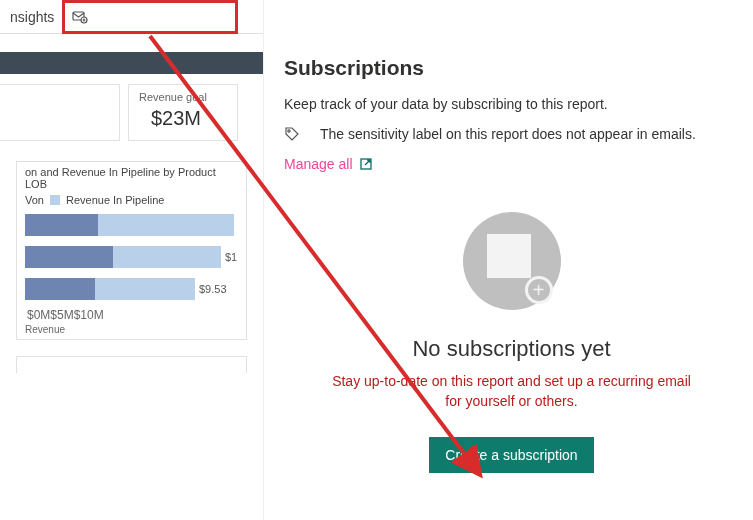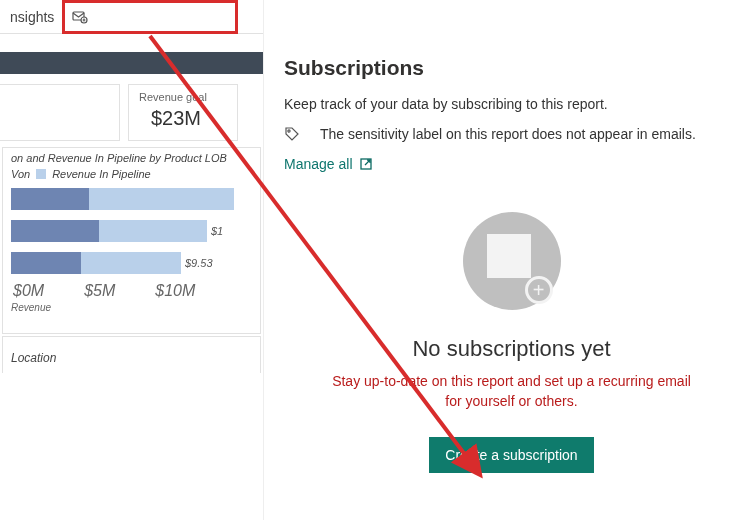"on and Revenue In Pipeline" .chart-card { font-style: italic -> none; margin: 2px -> 16px; padding: 4px 8px 20px 8px -> 4px 8px 4px 8px }
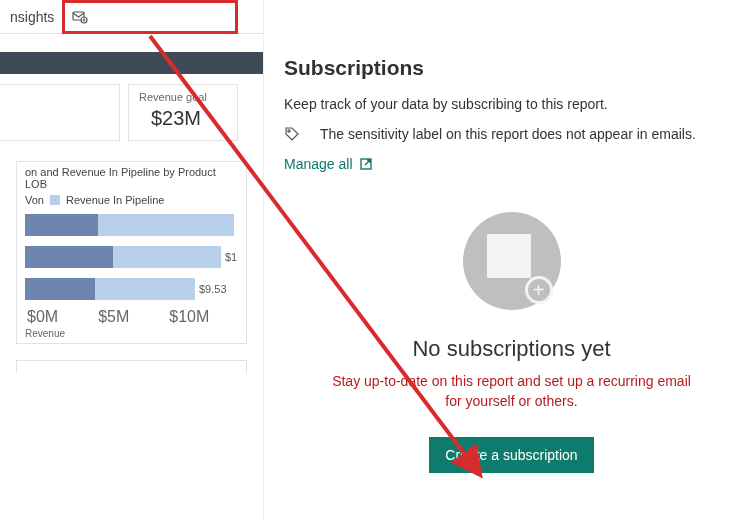"Manage all" .rp-manage { color: #0f766e -> #ec4899 }
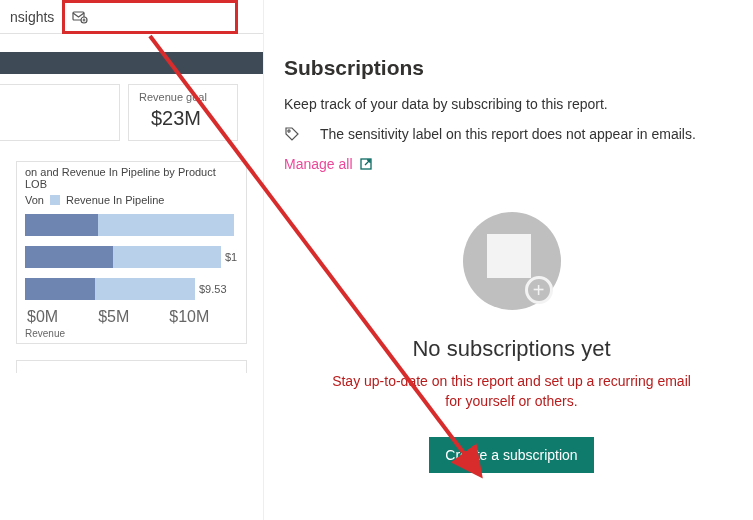"$0M" .axis { font-size: 16px -> 12px; gap: 40px -> none }
